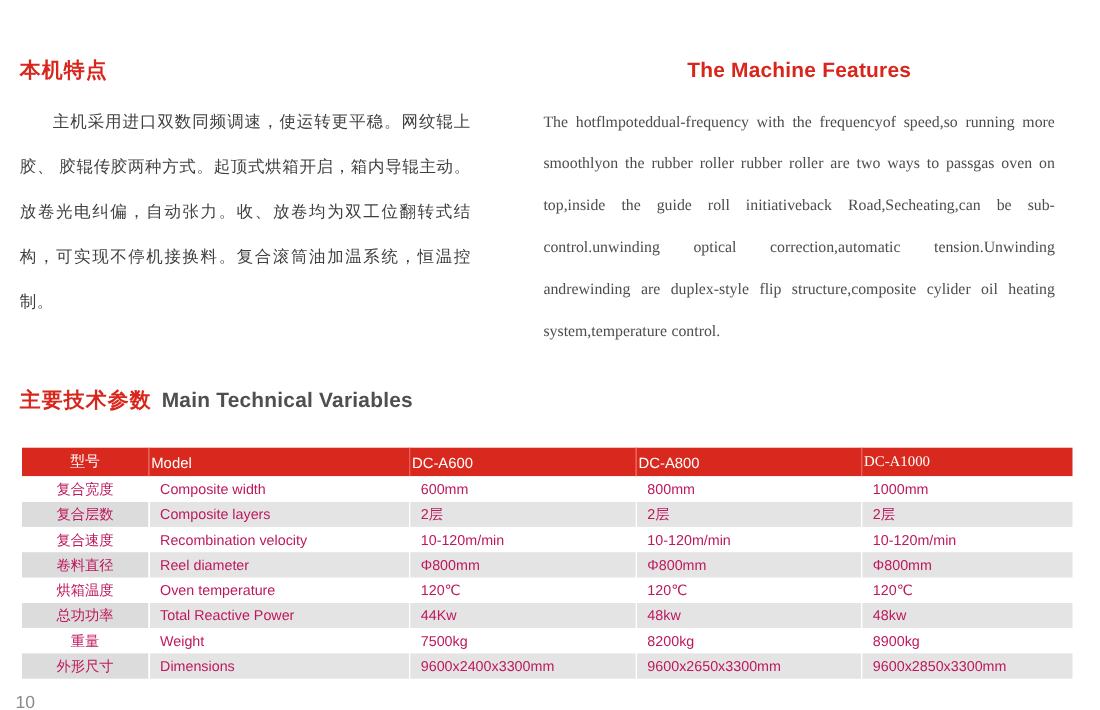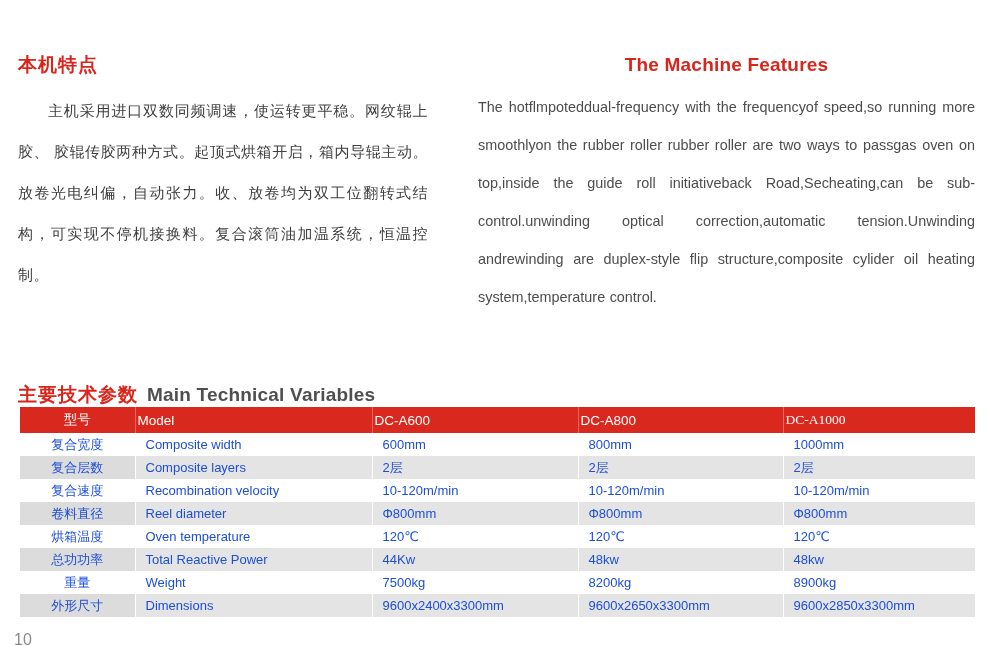"The hotflmpoteddual-frequency with the" .body-en { font-family: none -> Liberation Serif, serif; margin: 0 -> 16px }
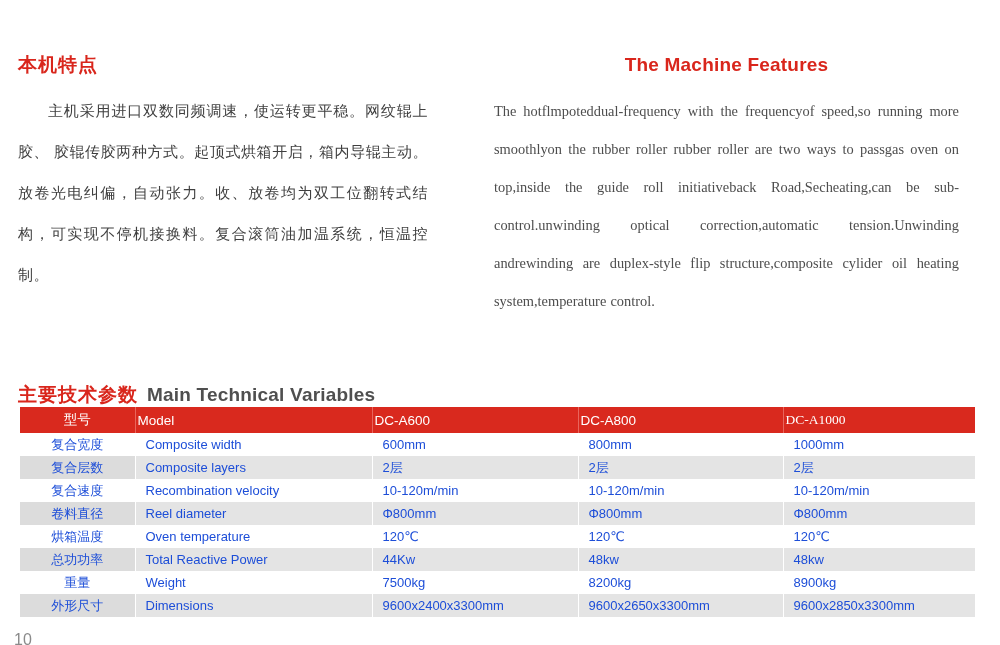"主要技术参数 Main Technical Variables" .section-title { top: 384px -> 354px }
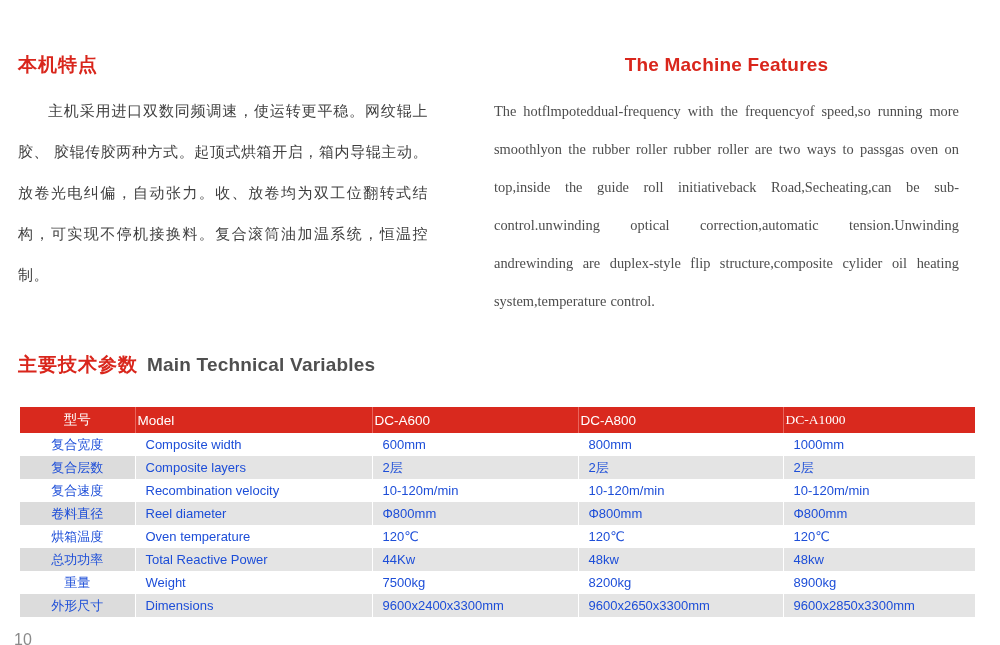"复合宽度" .spec-table tbody td { color: #1d4ed8 -> #be185d }
